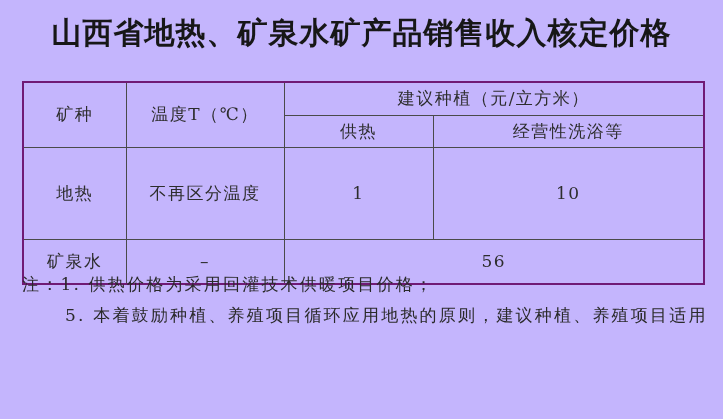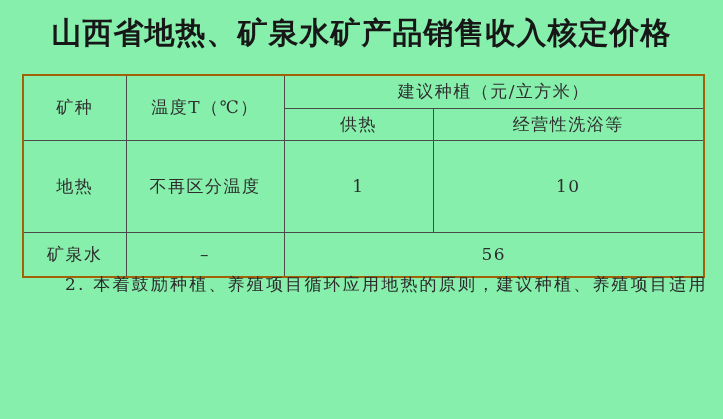"山西省地热、矿泉水矿产品销售收入核定价格" .page { background: #86efac -> #c4b5fd }
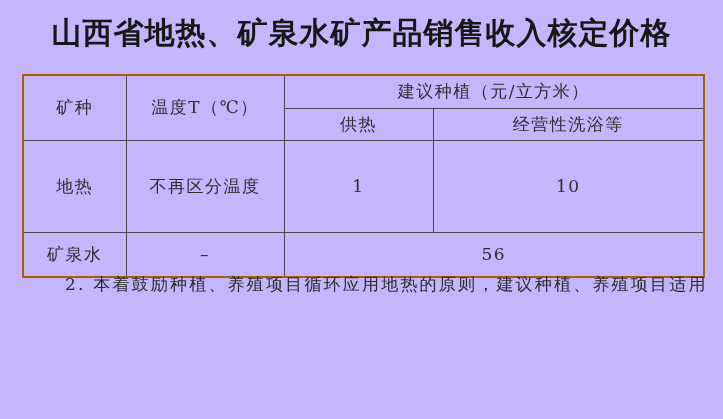"矿种" table.price-table { border: 2px solid #a16207 -> 2px solid #701a75; top: 74px -> 81px }
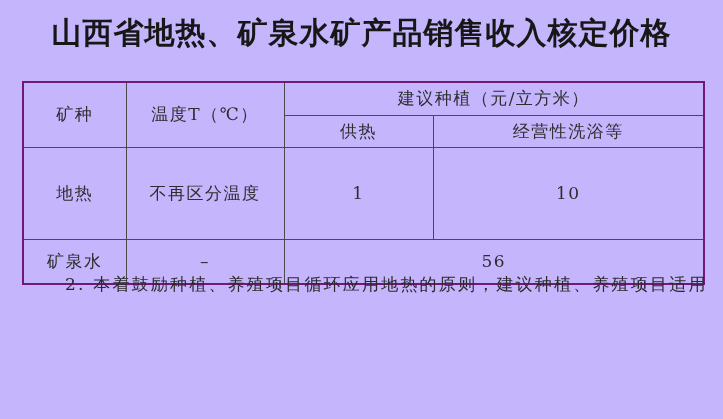"注：1. 供热价格为采用回灌技术供暖项目价格；" div.note-line { html: none -> <div>注：1. 供热价格为采用回灌技术供暖项目价格；</div> }
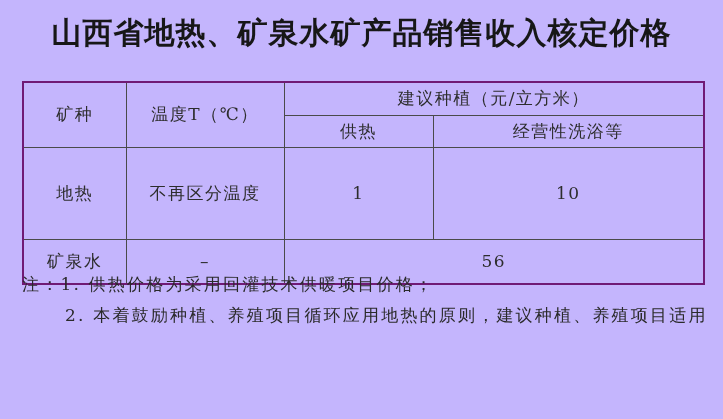"2. 本着鼓励种植、养殖项目循环应用地热的原则，建议种植、养殖项目适用" div.note-line { text: 2 -> 5 }
